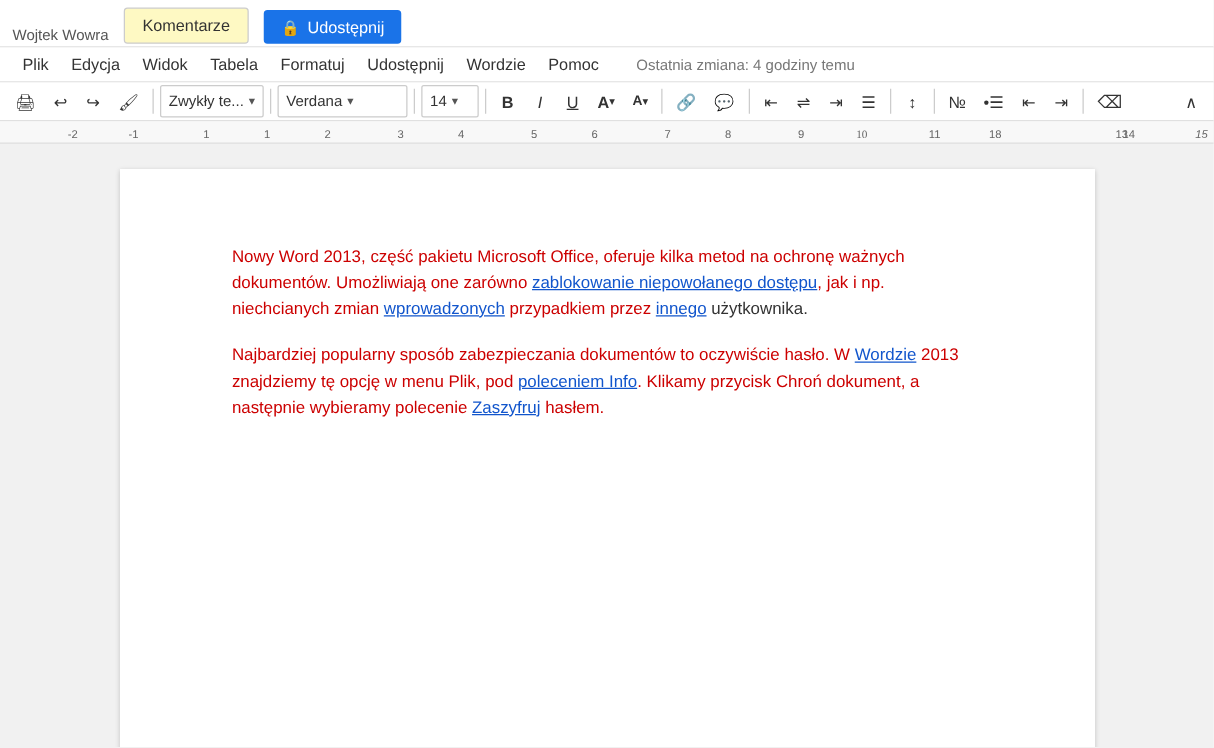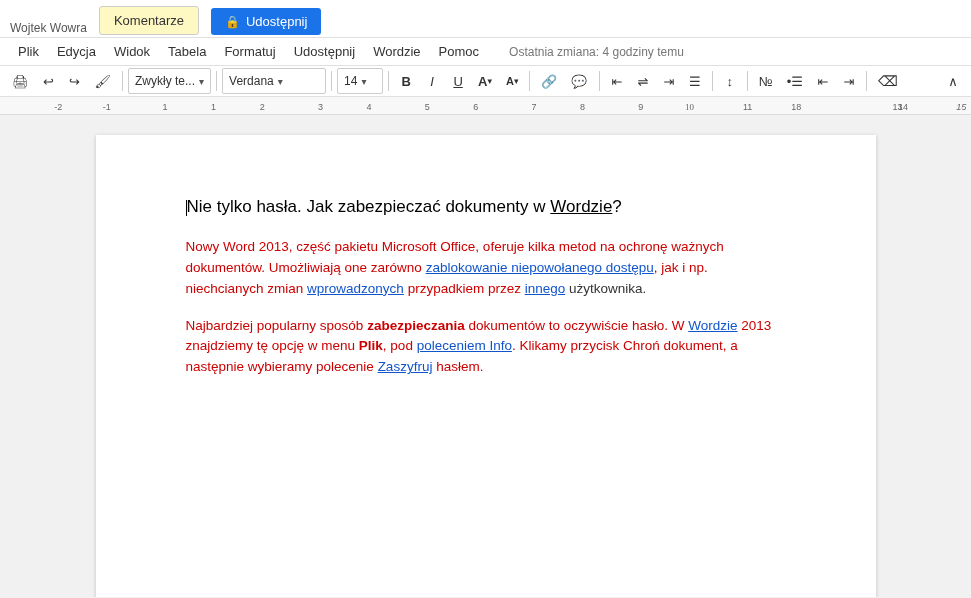"Nie tylko hasła. Jak zabezpieczać" div { html: <div> <span></span>Nie tylko hasła. Jak zabezpieczać dokumenty w <span>Wordzie</span>? </div> -> none }
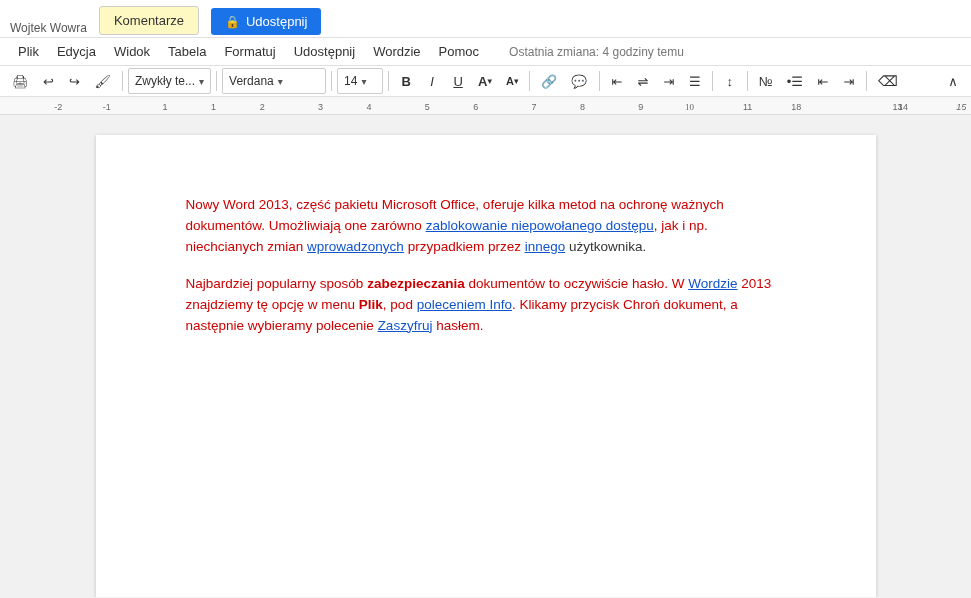"zabezpieczania" .bold-text { font-weight: bold -> normal }
